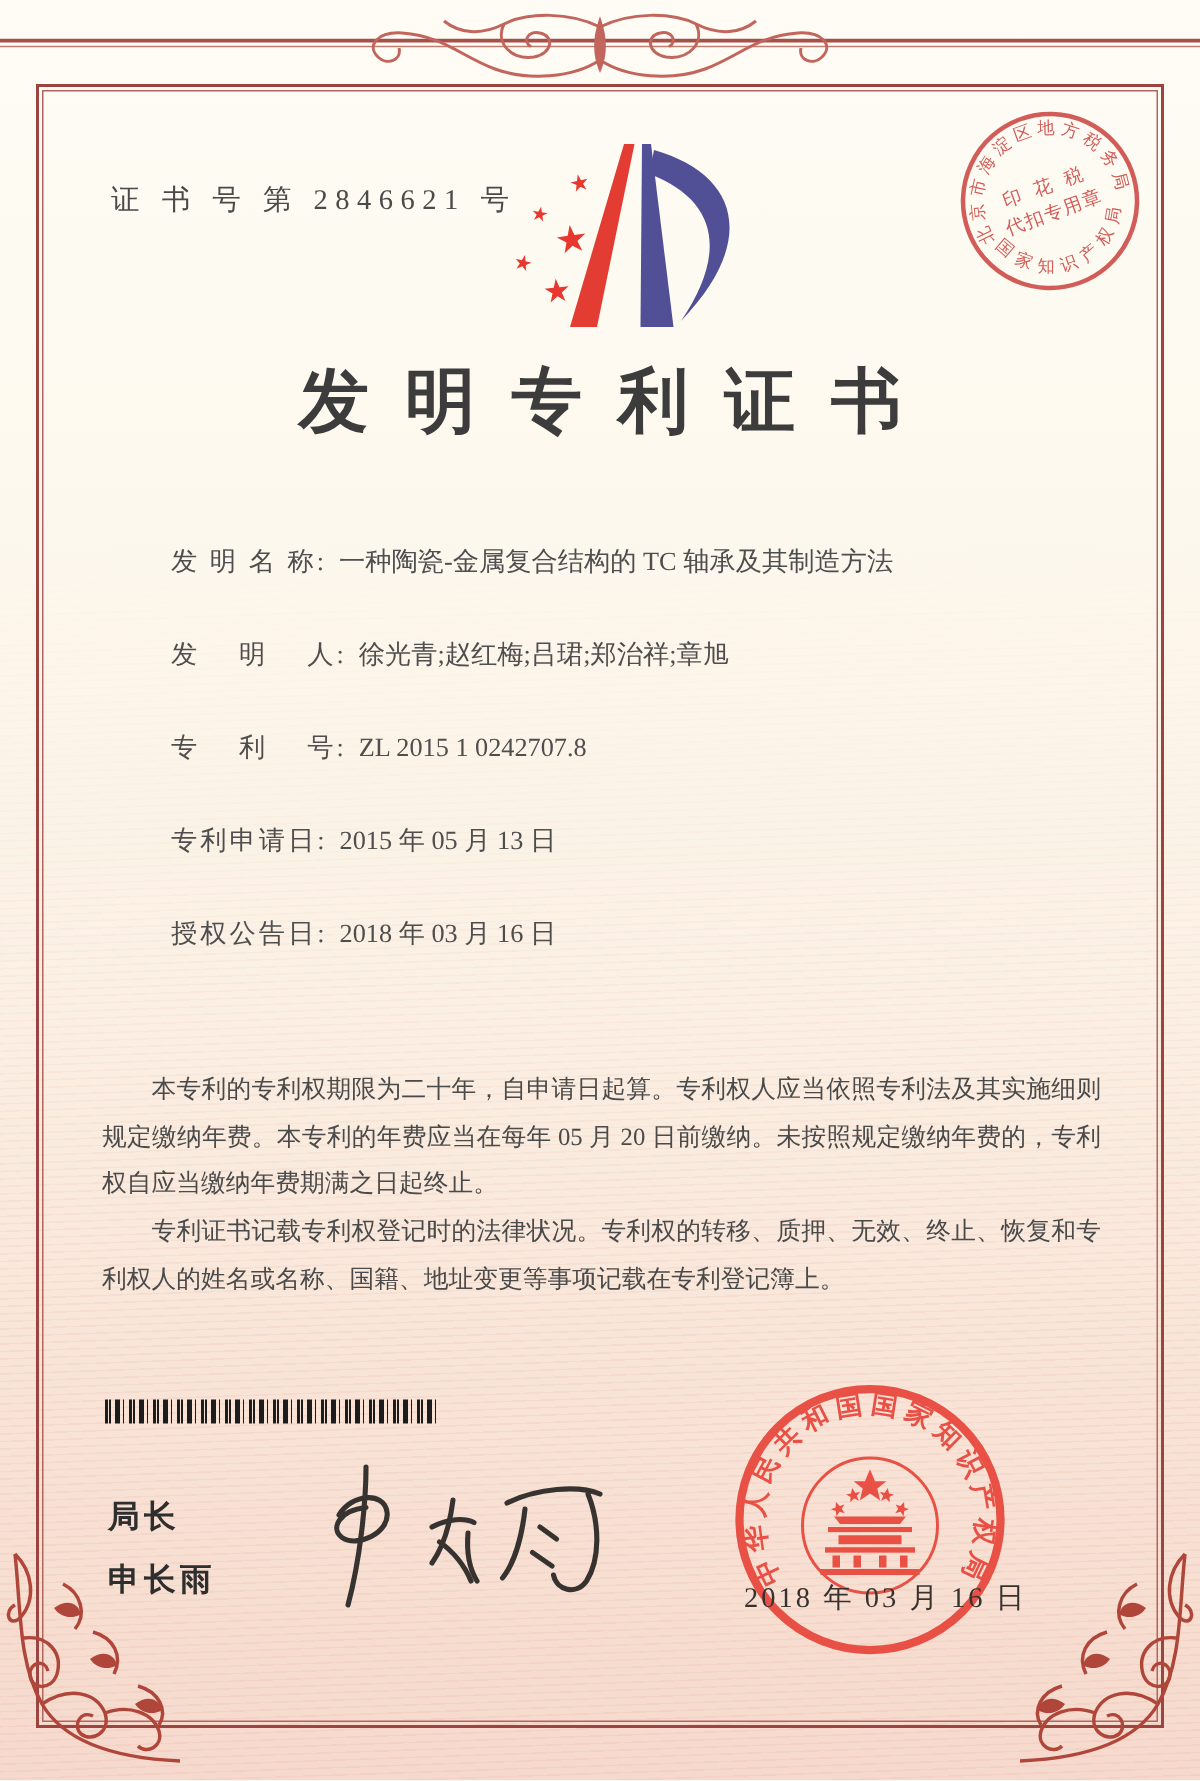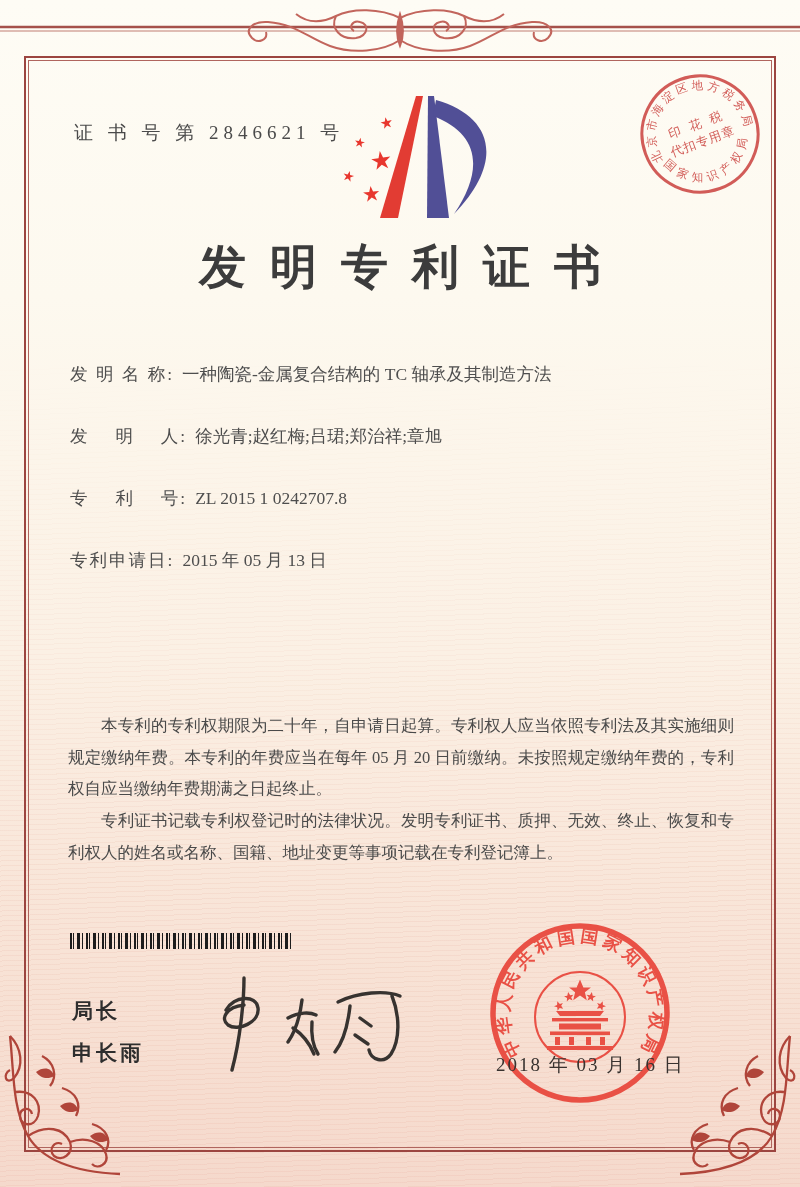"发 明 名 称: 一种陶瓷-金属复合结构的" .fieldrow { margin-left: none -> 44px }
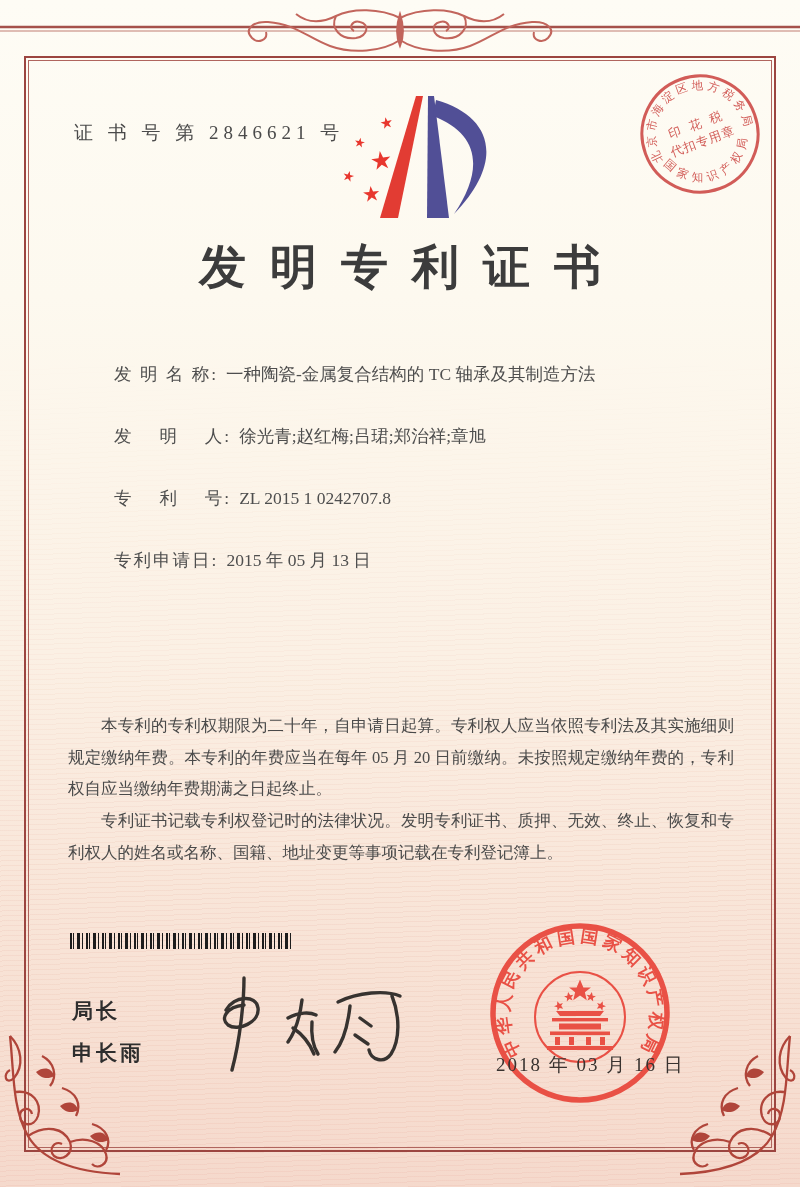"授权公告日: 2018 年 03 月" div.fieldrow { html: none -> <div><span>授权公告日:</span><span>2018 年 03 月 16 日</span></div> }
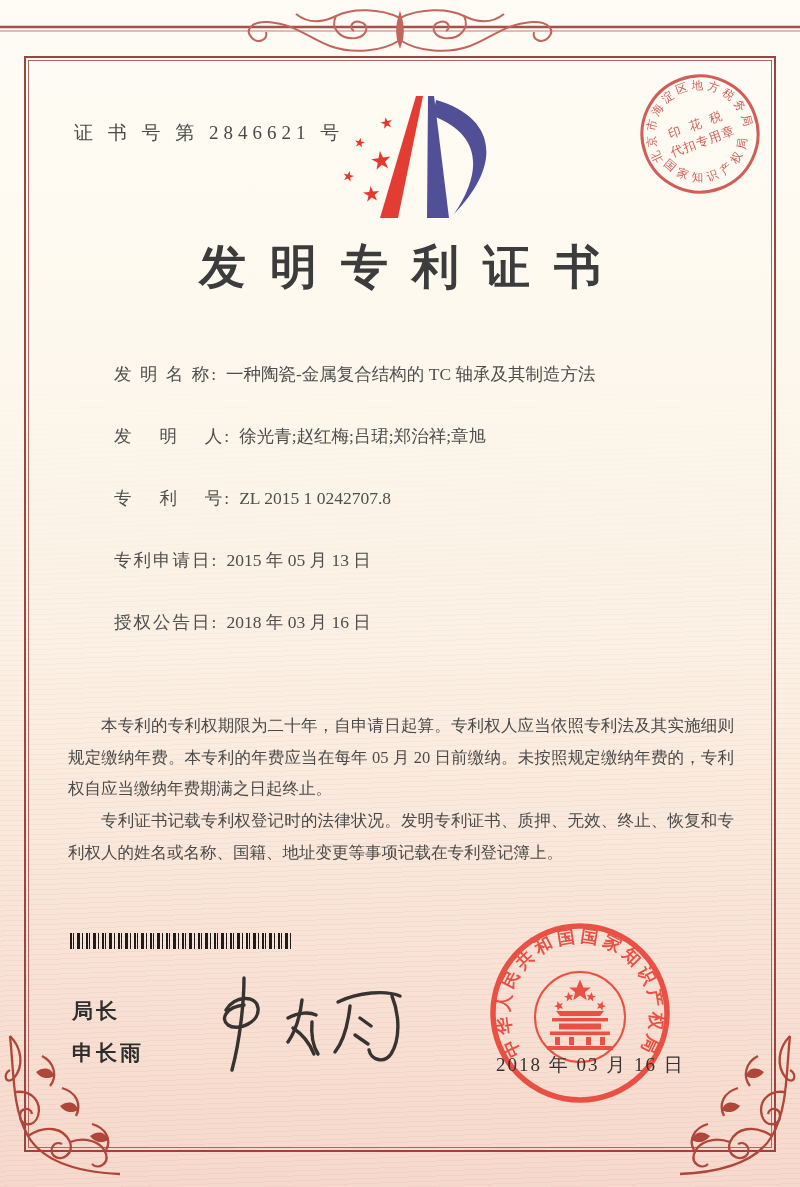"专利证书记载专利权登记时的法律状况。发明专利证书、质押、无效、终止、恢复和专利权" p { text: 发明专利证书 -> 专利权的转移 }
